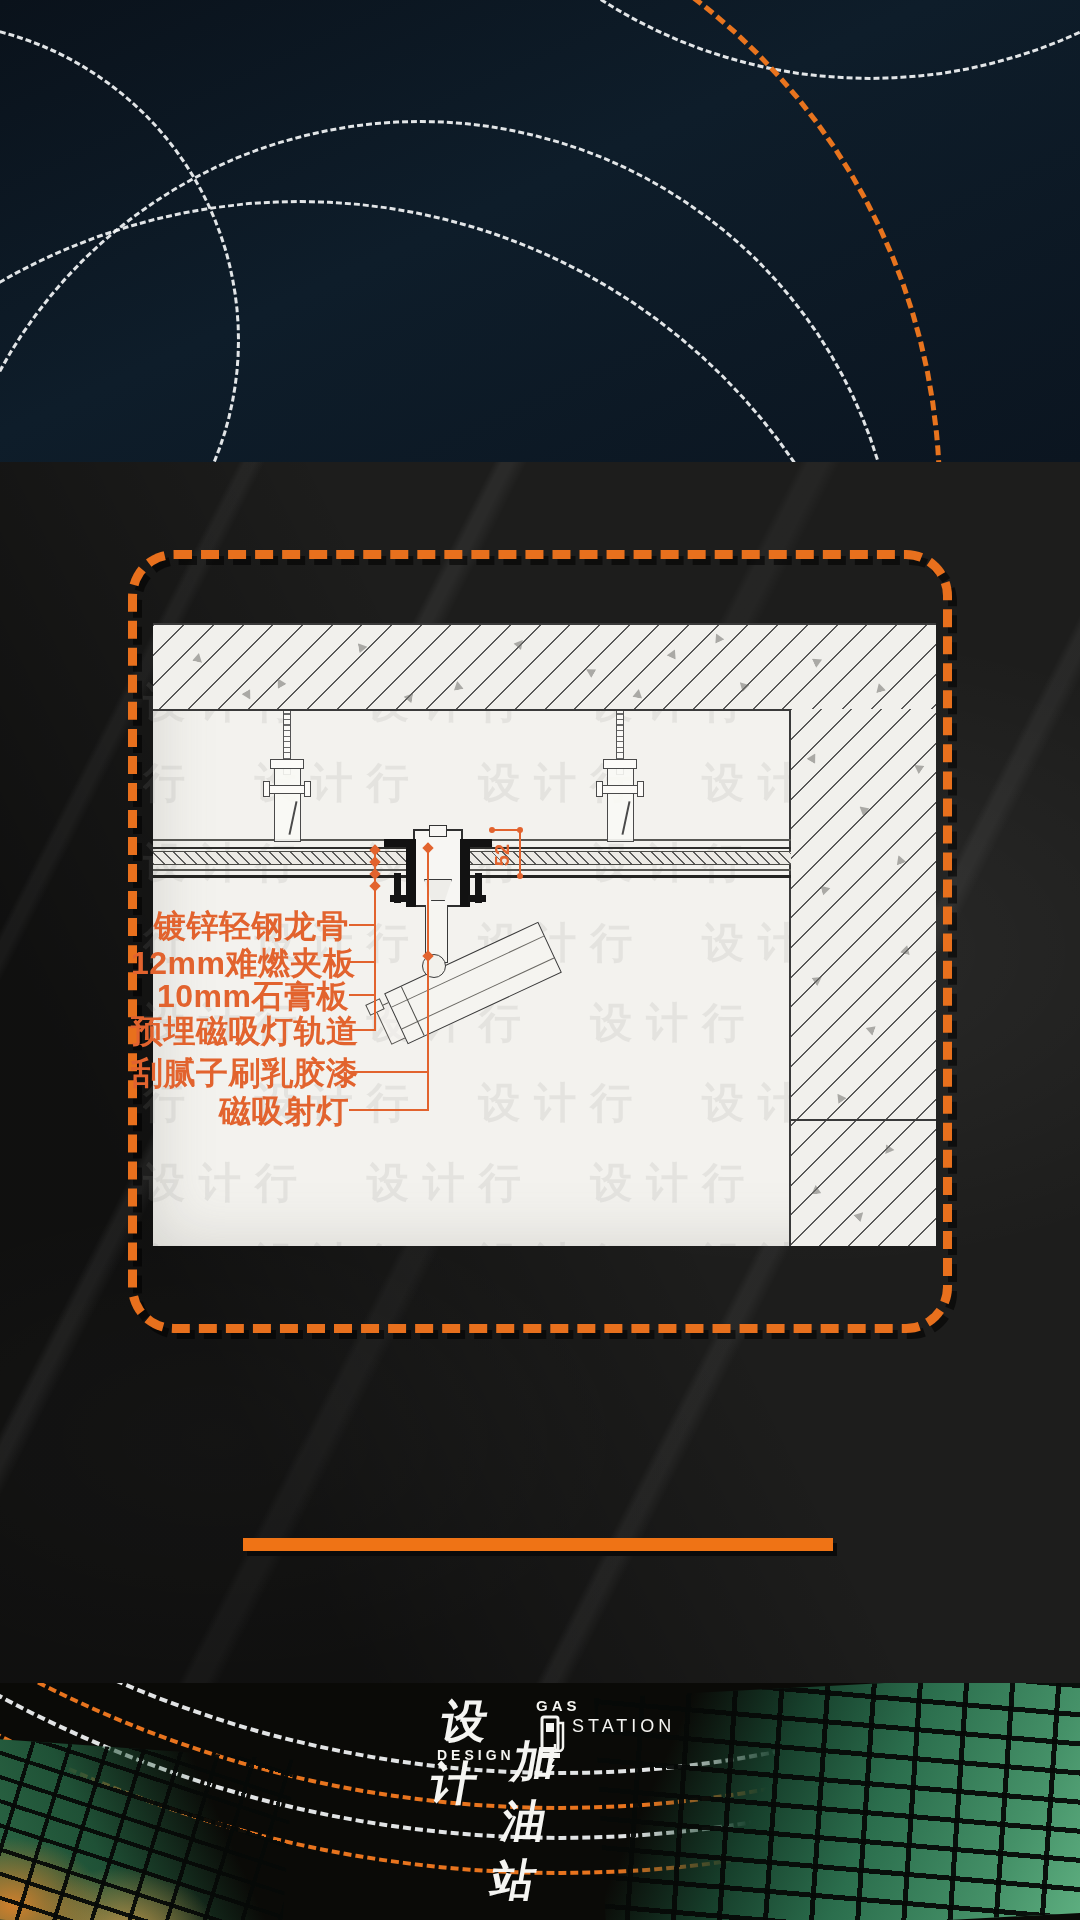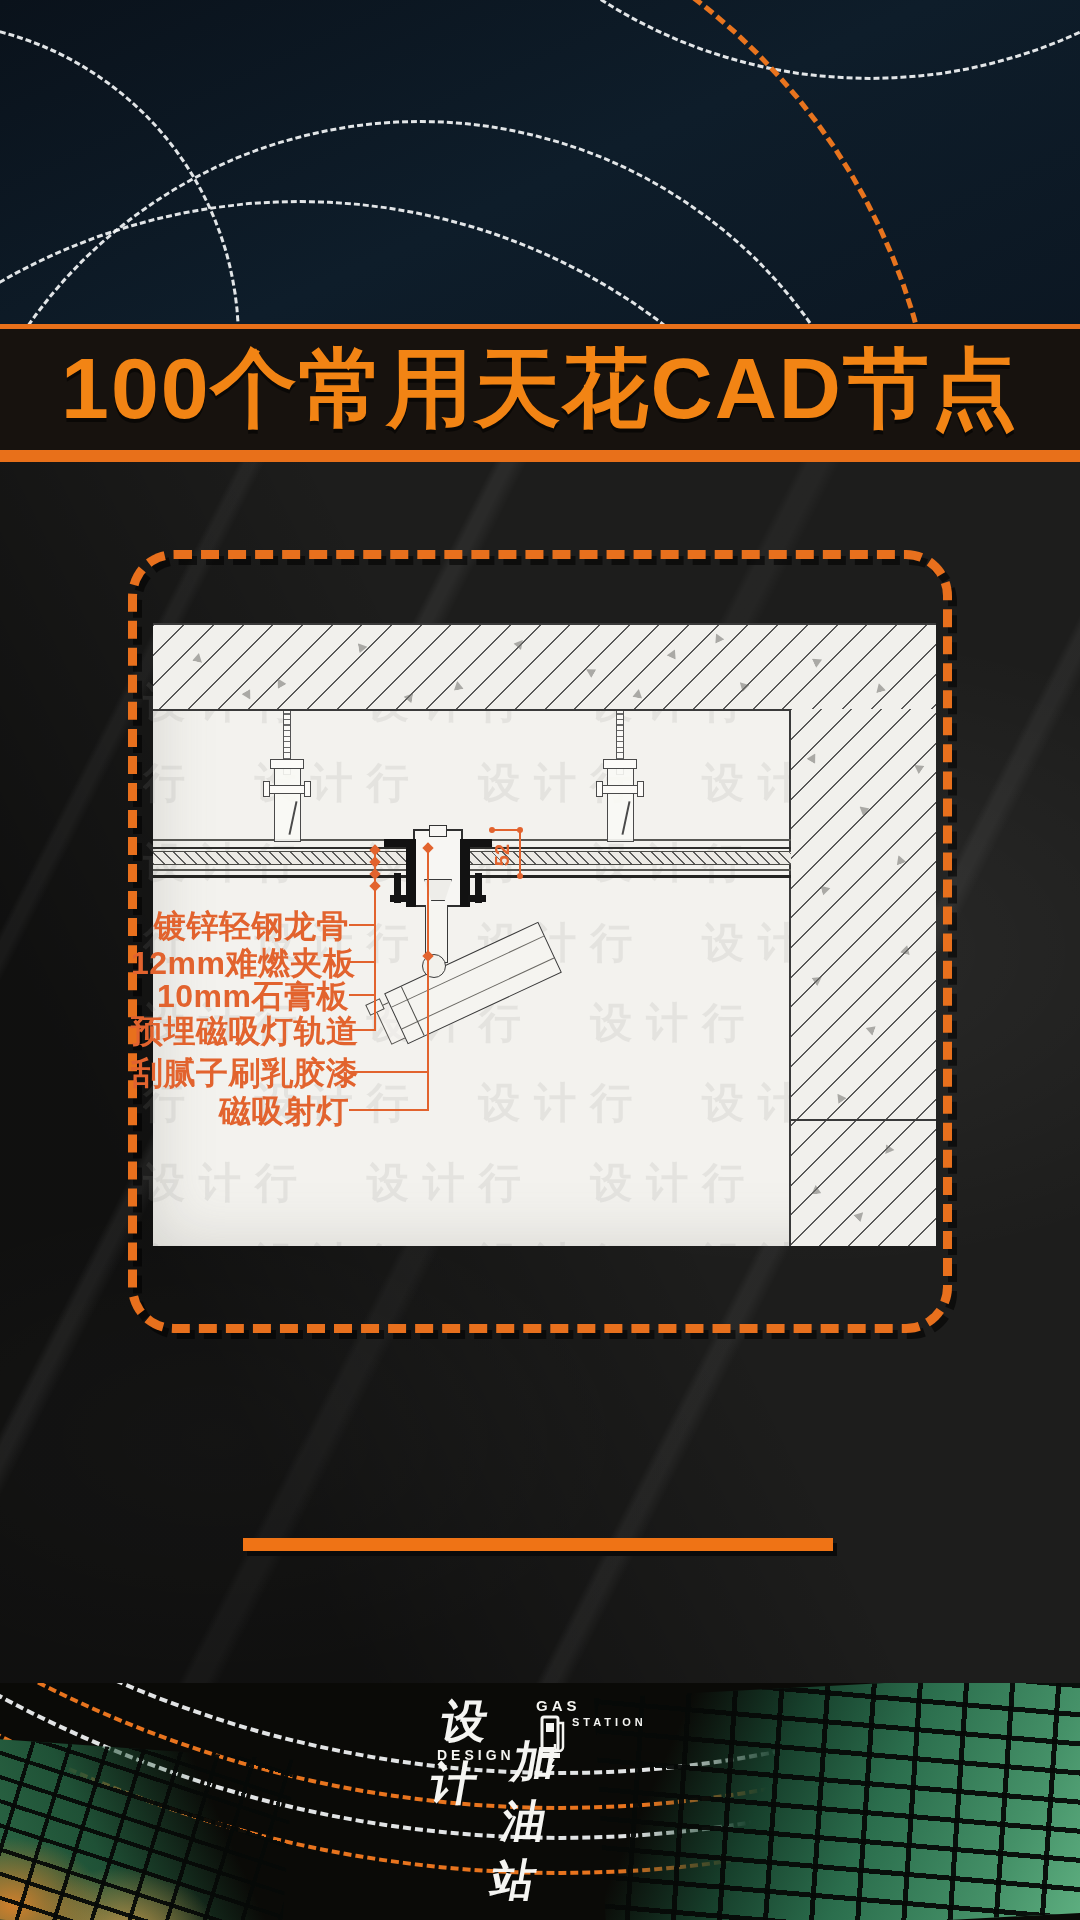"100个常用天花CAD节点" div.banner { html: <div> <h1>100个常用天花CAD节点</h1> </div> -> none }
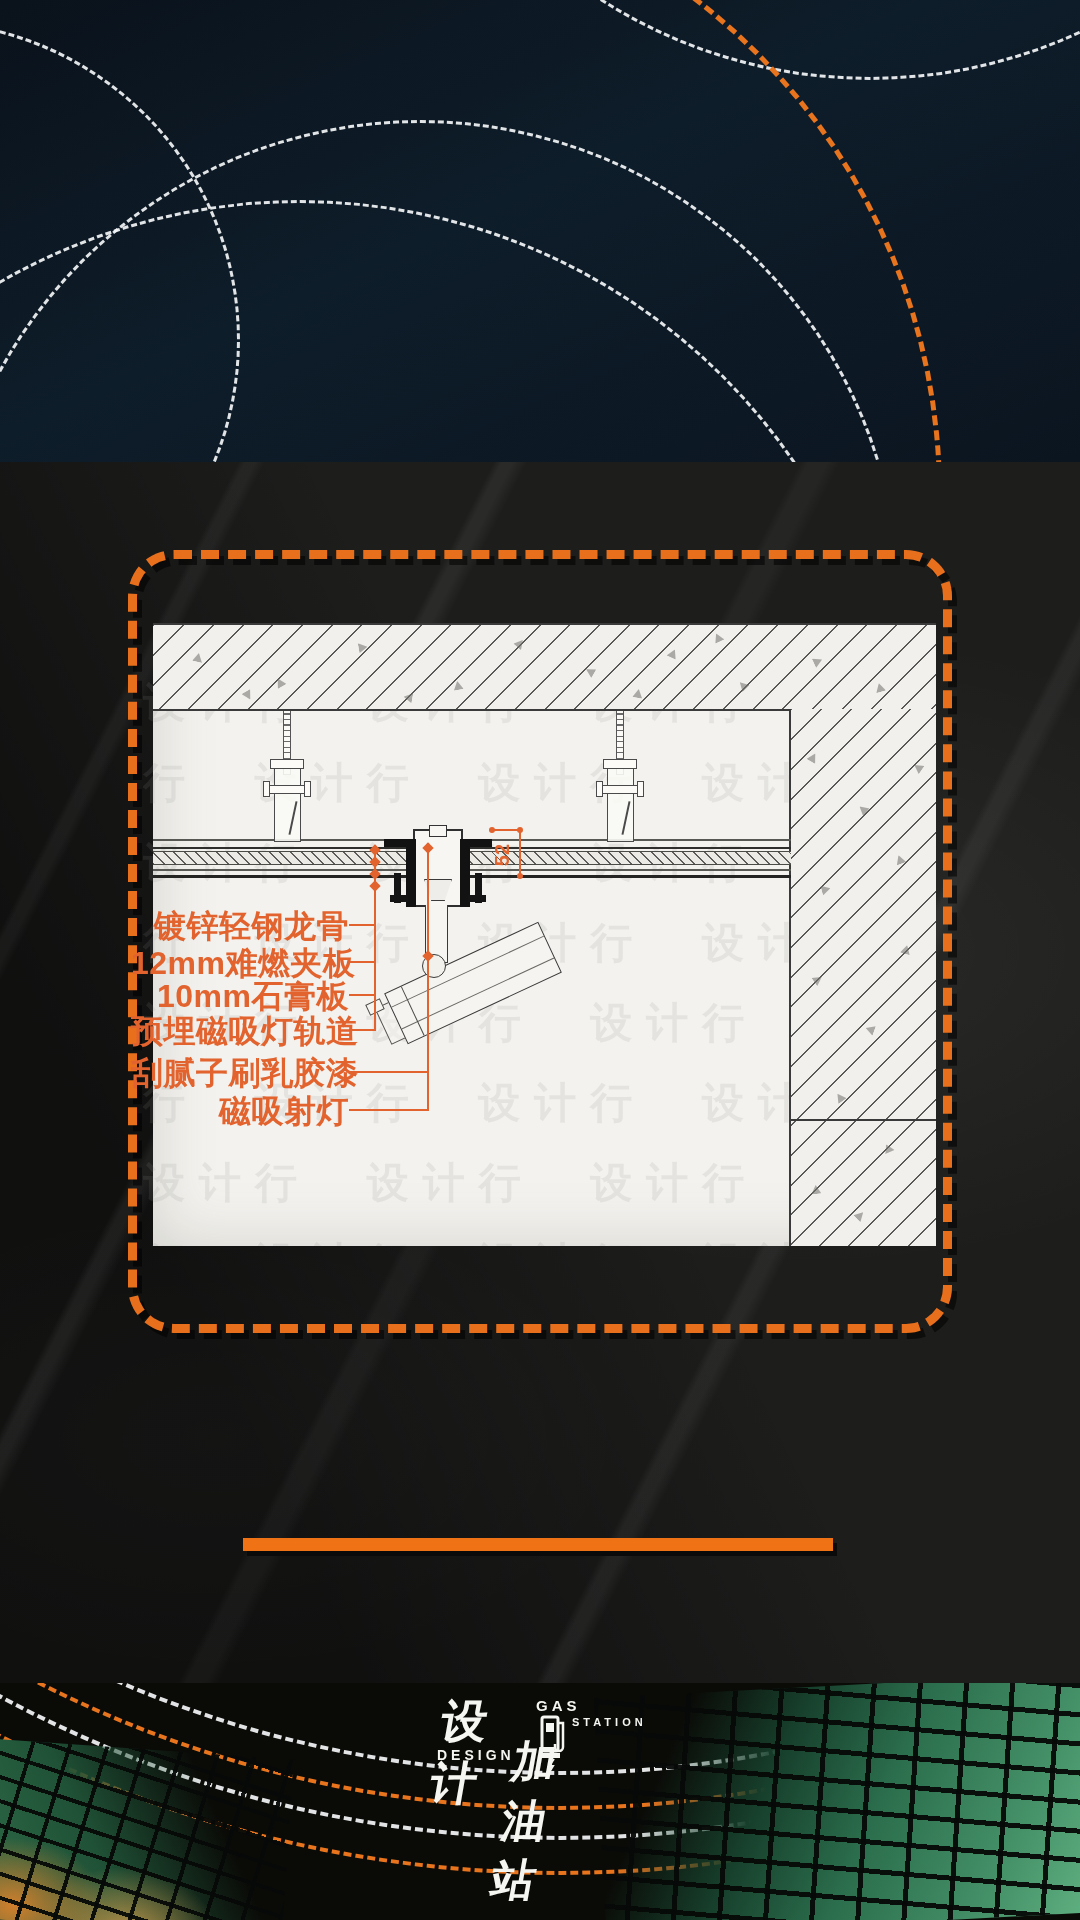"STATION" .logo-station { font-size: 11px -> 18px; font-weight: 700 -> 400 }
